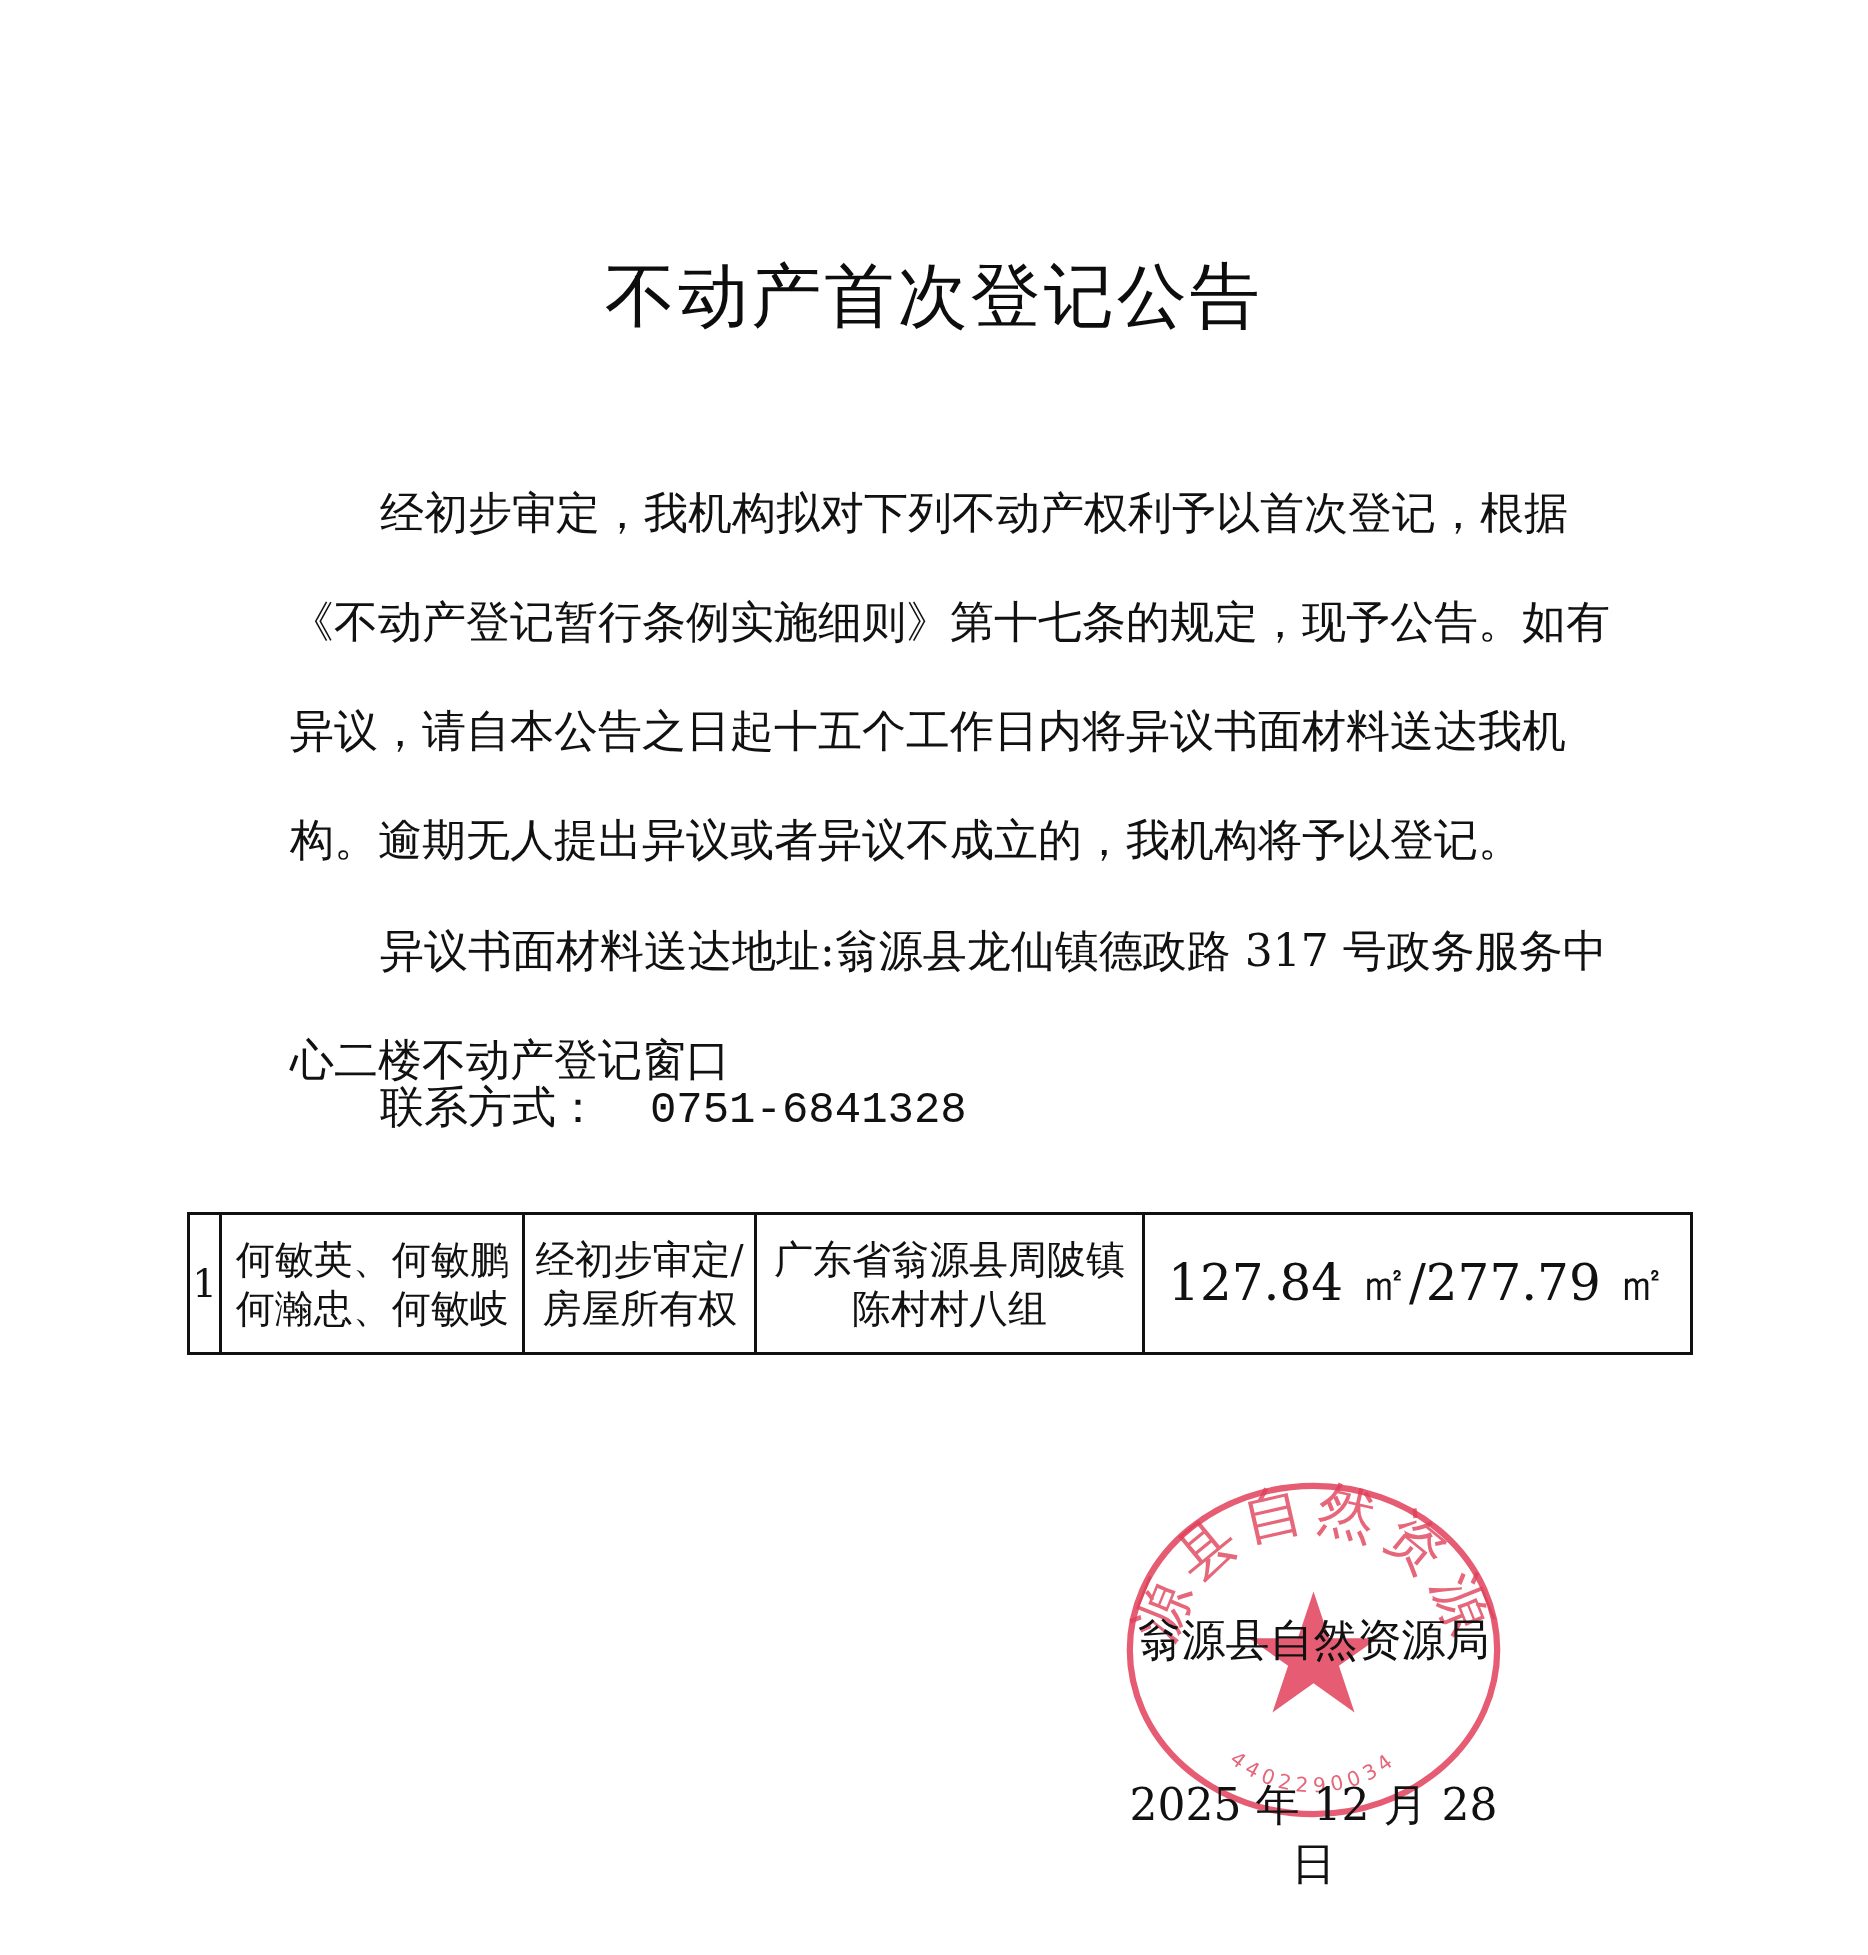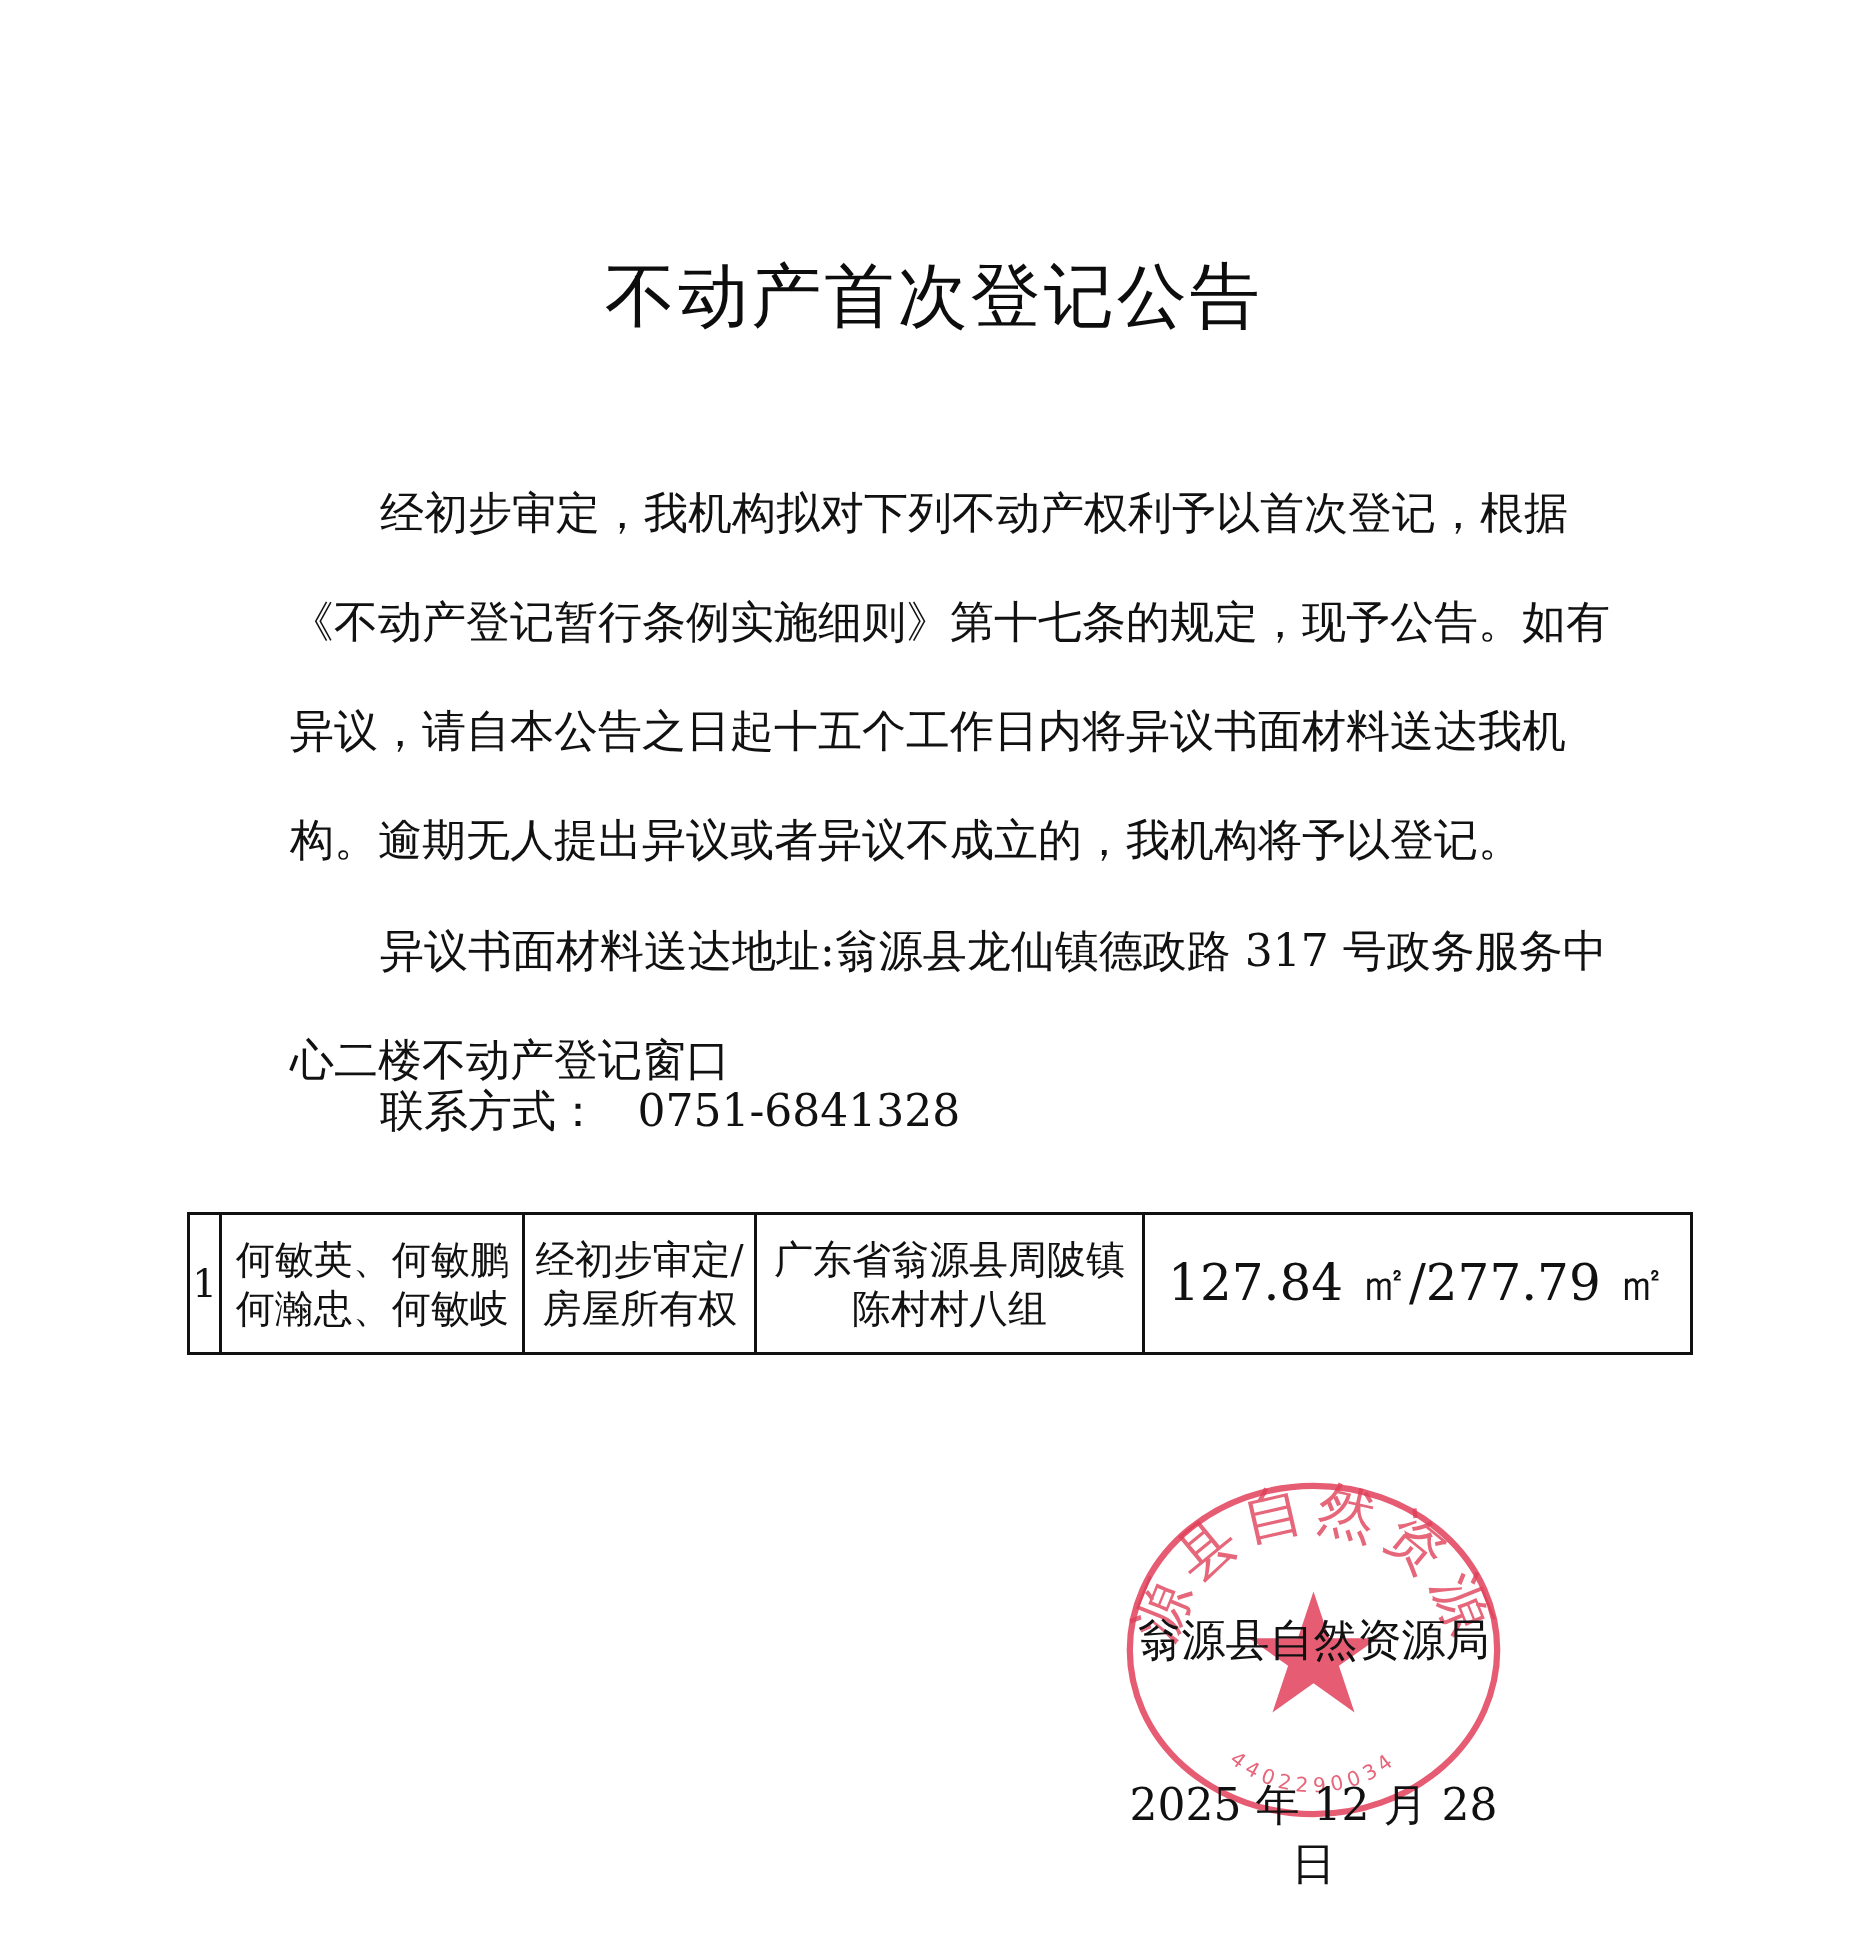"联系方式： 0751-6841328" .p3 { font-family: none -> Liberation Mono, monospace }
